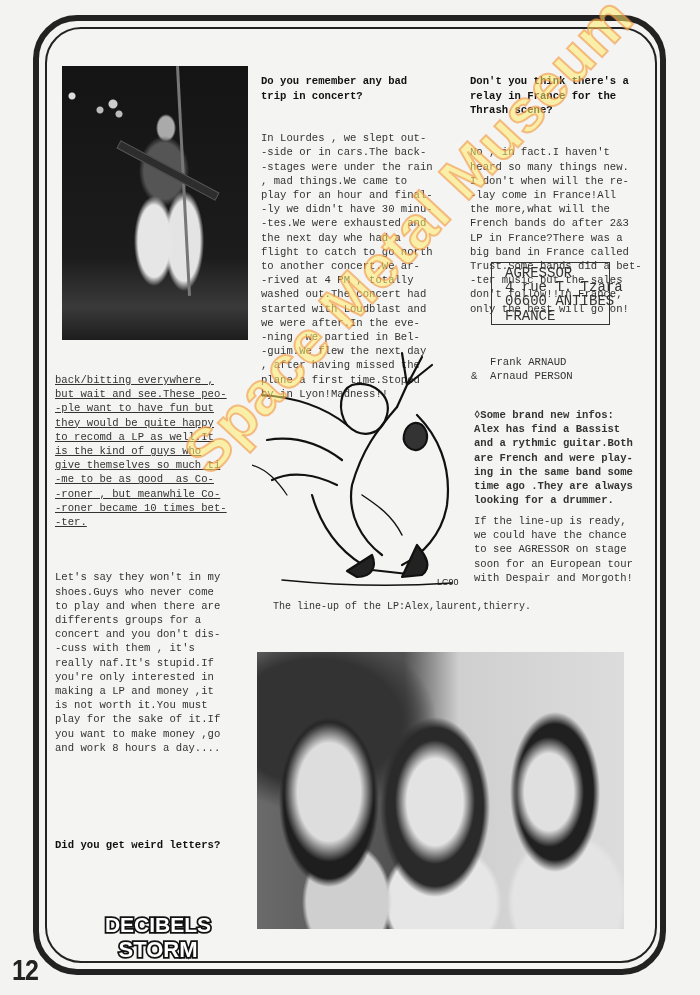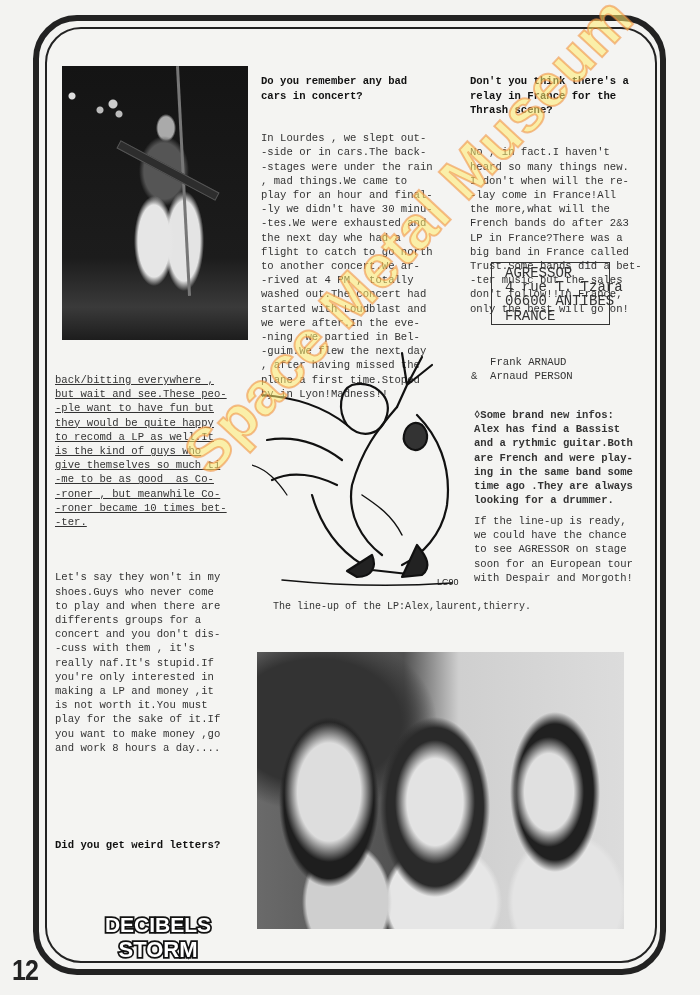"Do you remember any bad" div.q { text: cars -> trip }
